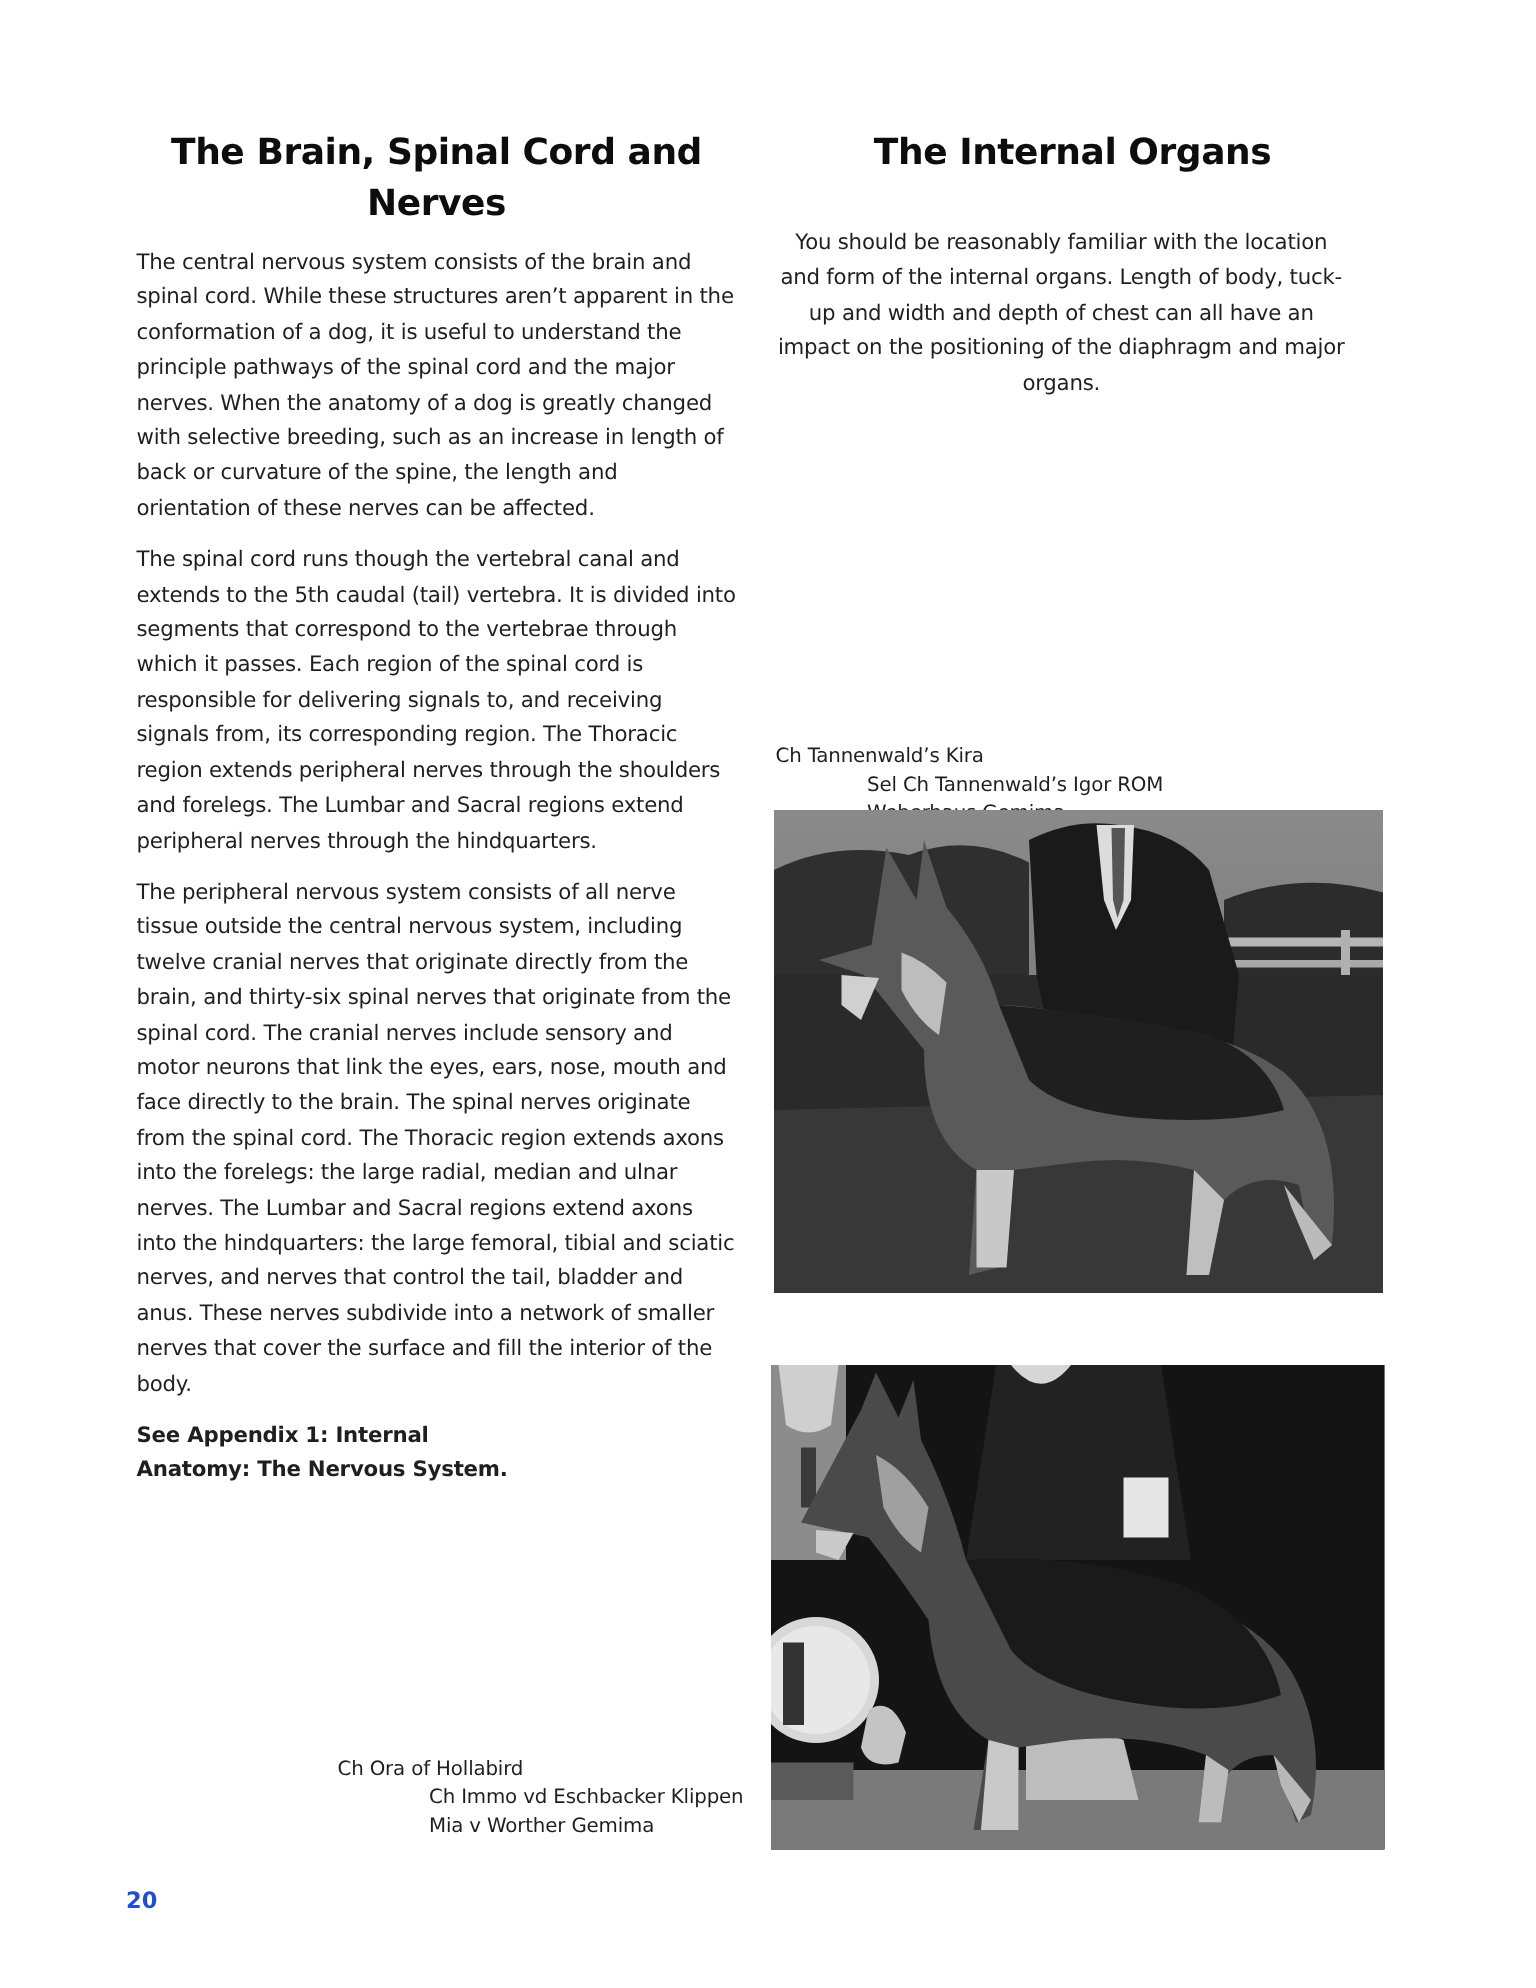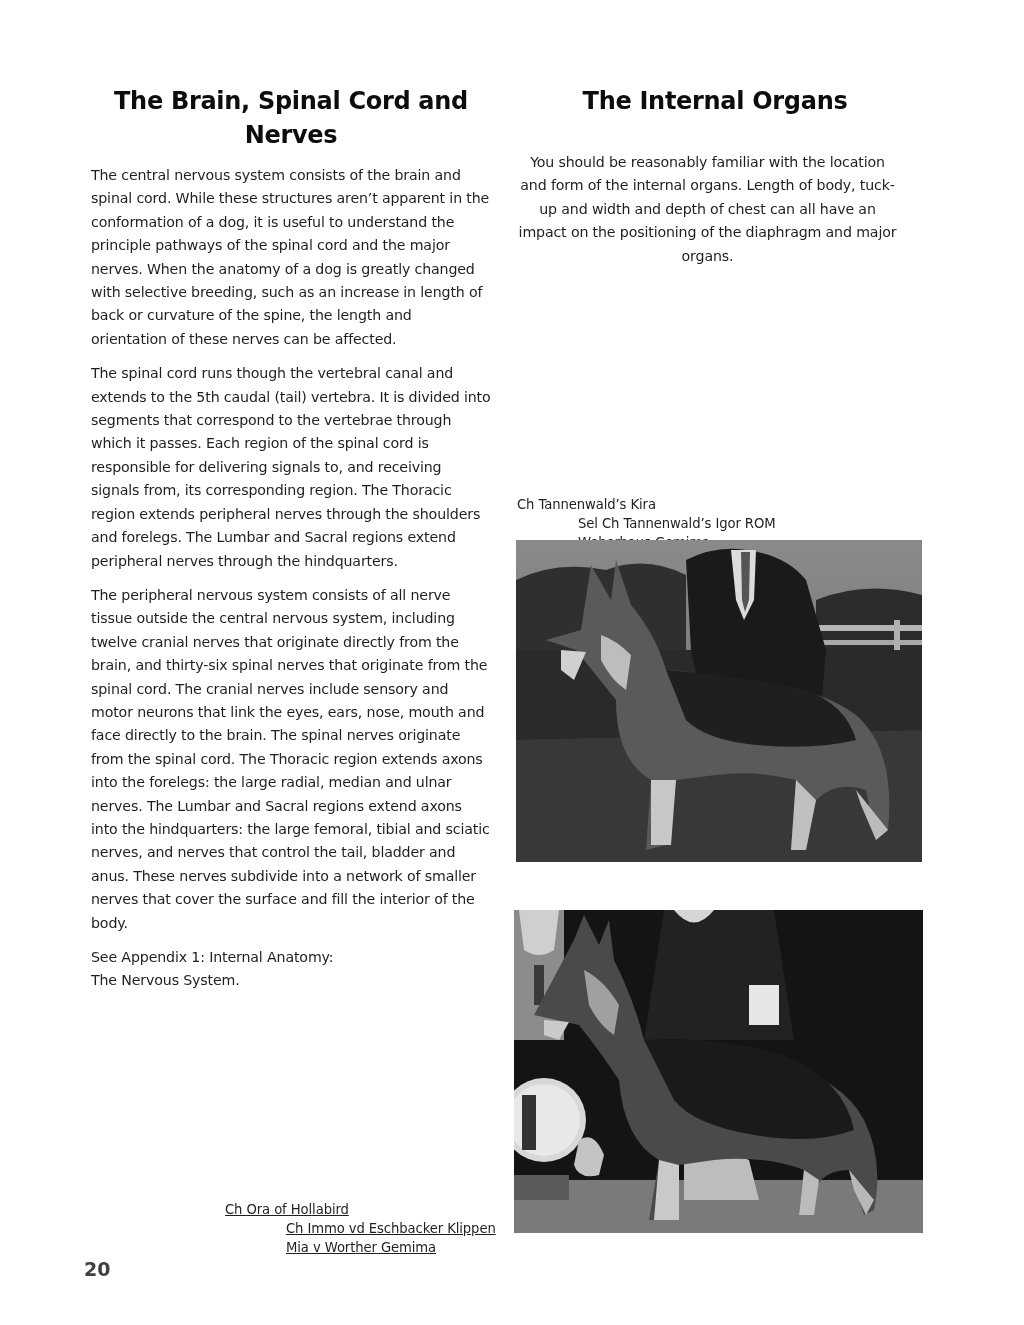"See Appendix 1: Internal Anatomy:" p { font-weight: none -> bold }
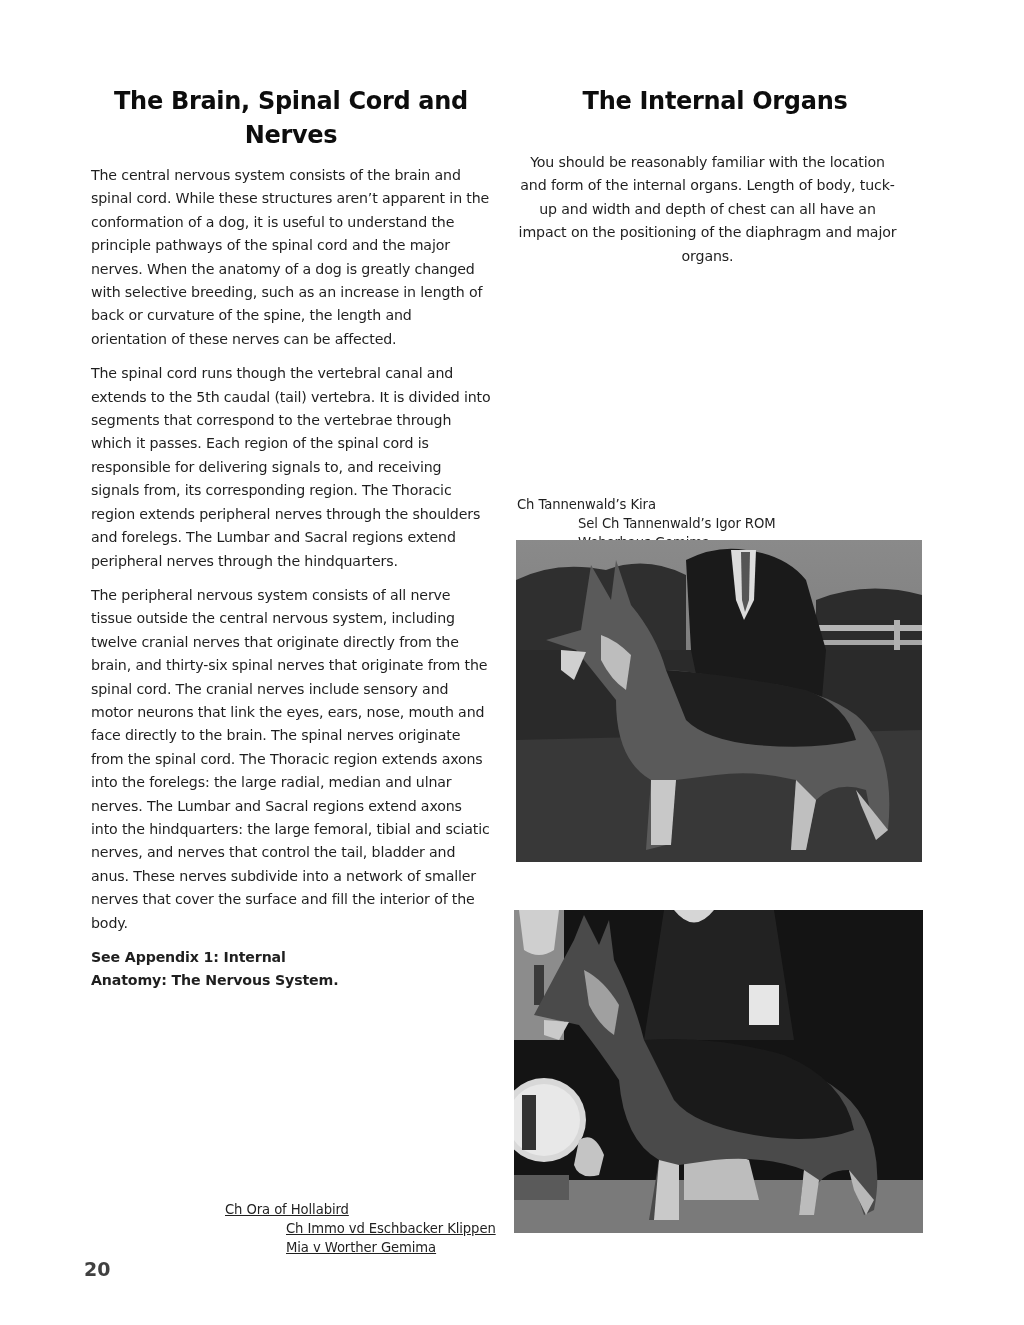"Ch Ora of Hollabird" .cap2 { text-decoration: underline -> none; top: 1200px -> 1170px }
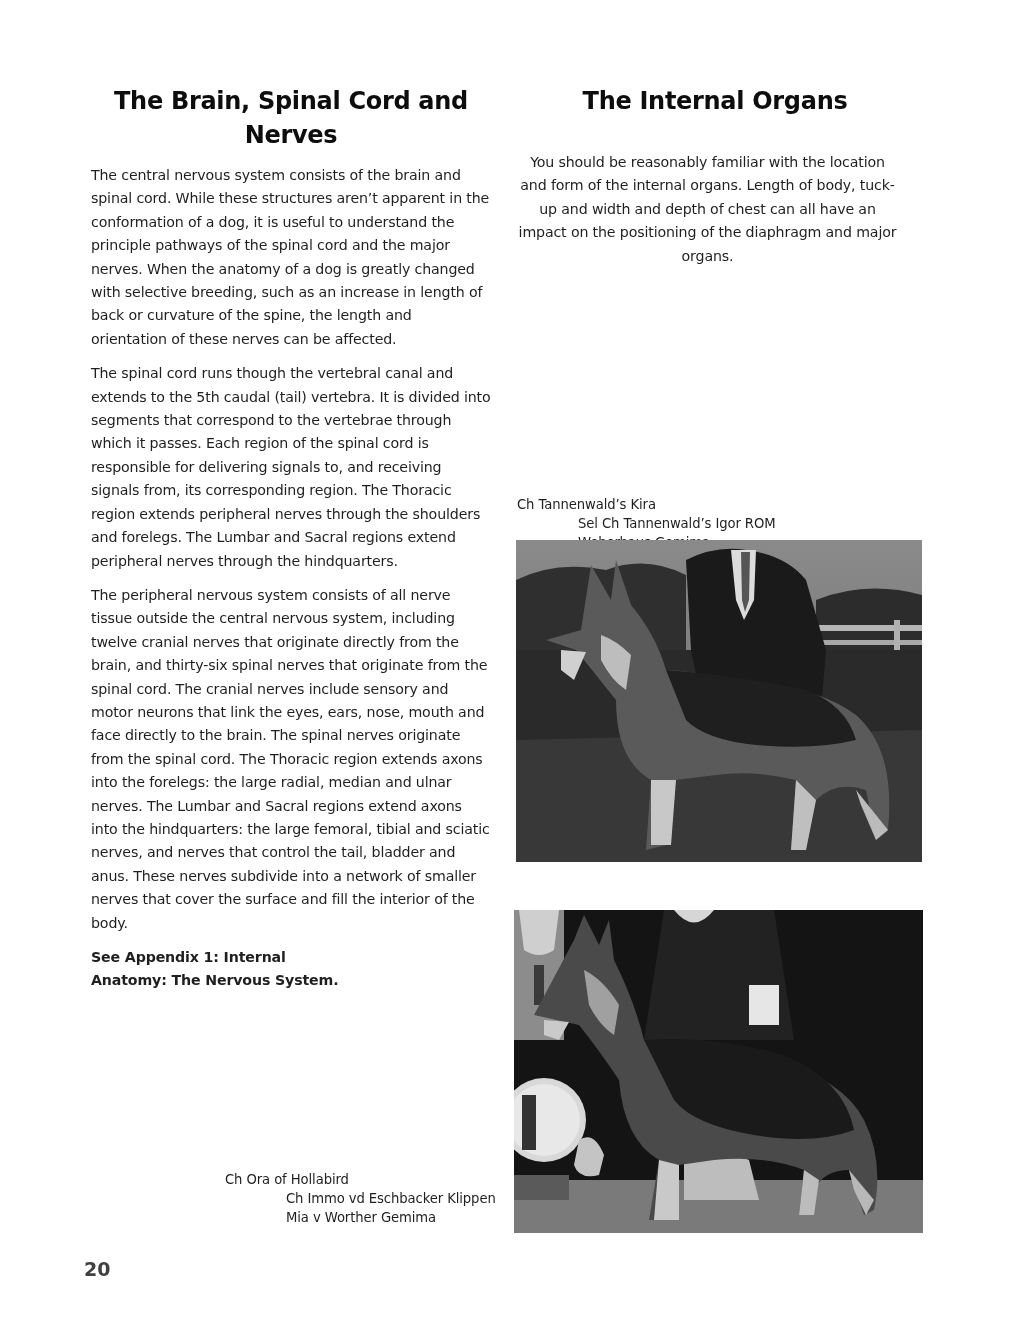"20" .page-number { color: #404040 -> #1d4ed8; font-size: 19px -> 15px }
